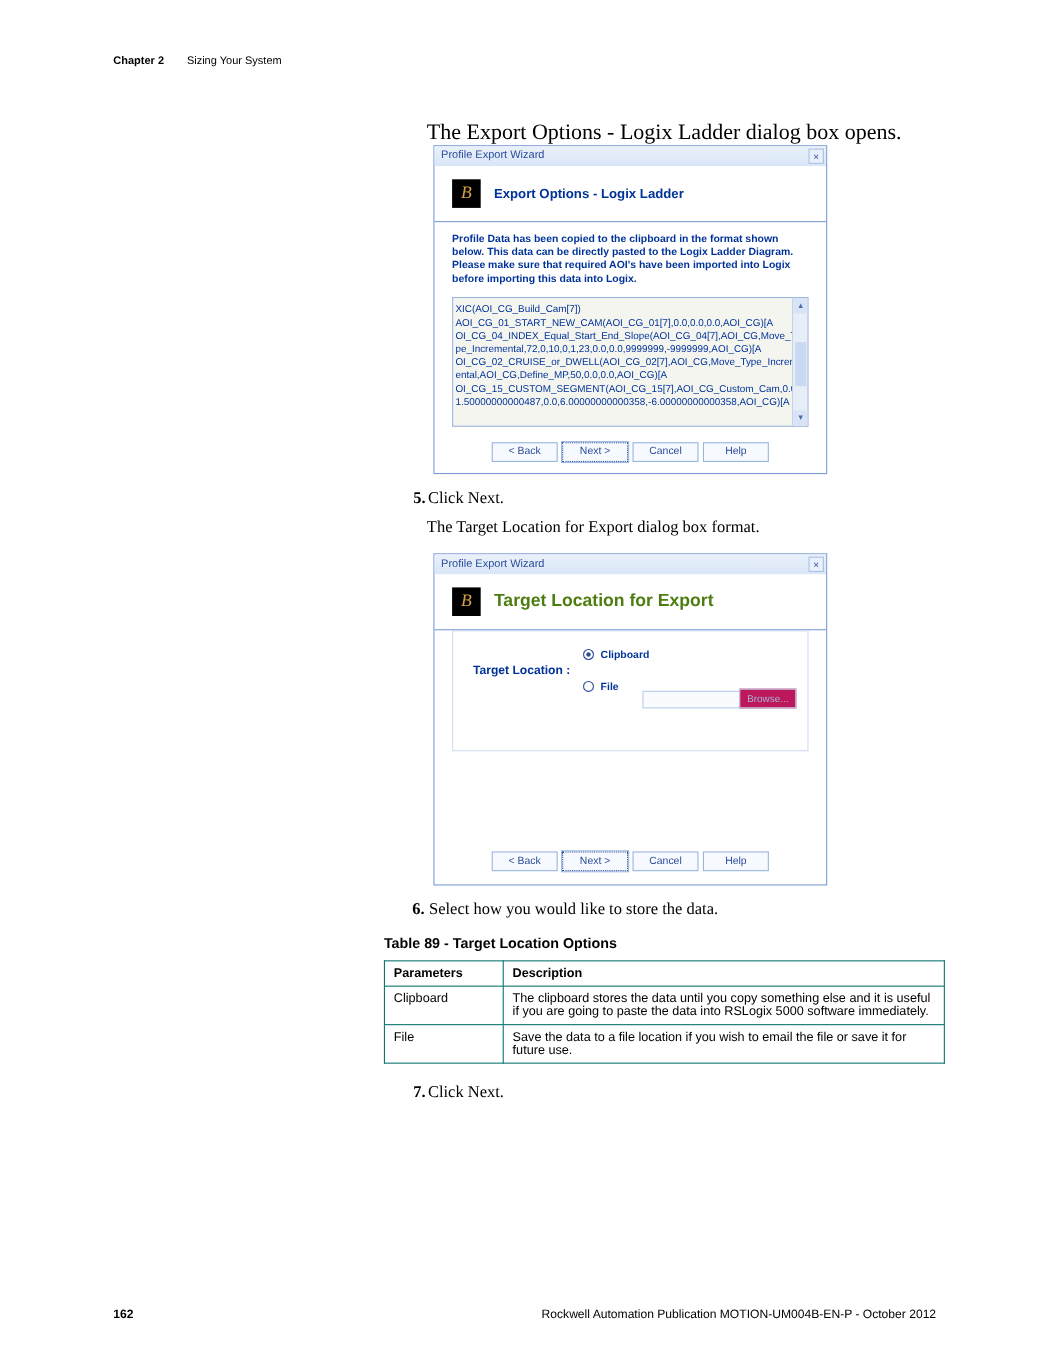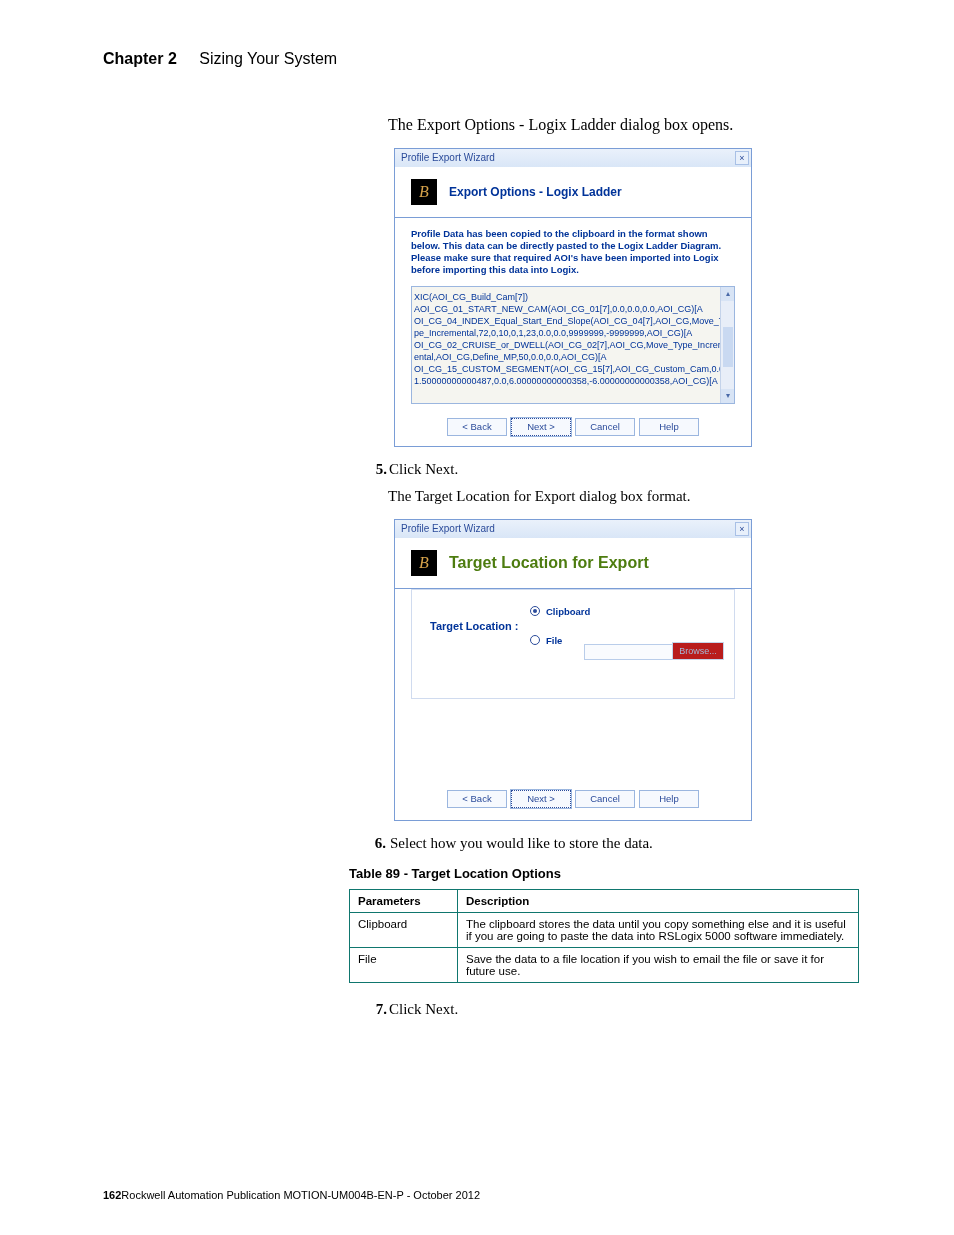"Chapter 2 Sizing Your System" .page-header { font-size: 16px -> 10px }
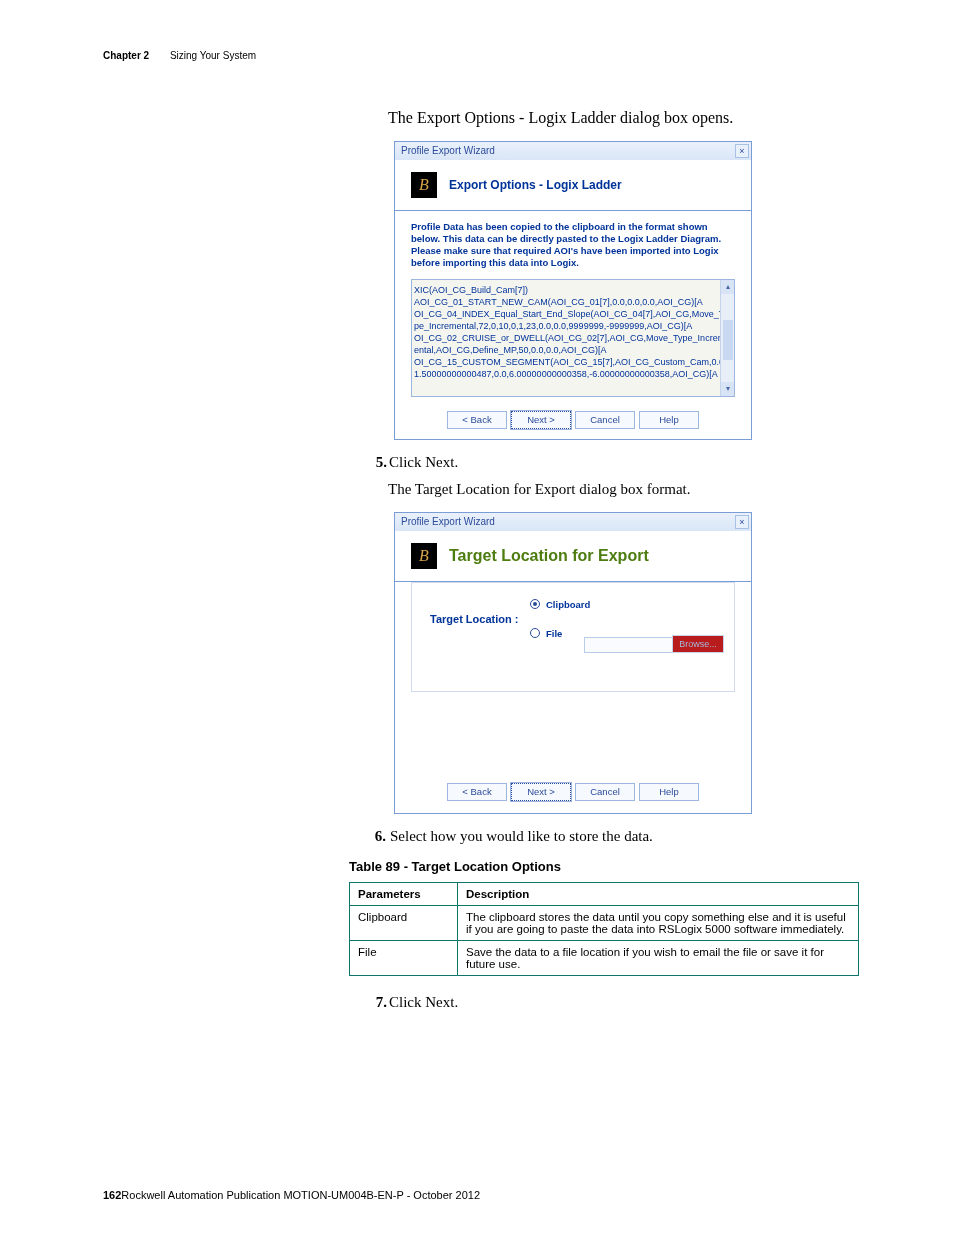"The Export Options - Logix" .intro1 { font-size: 16px -> 20px; margin-bottom: 14px -> 0 }
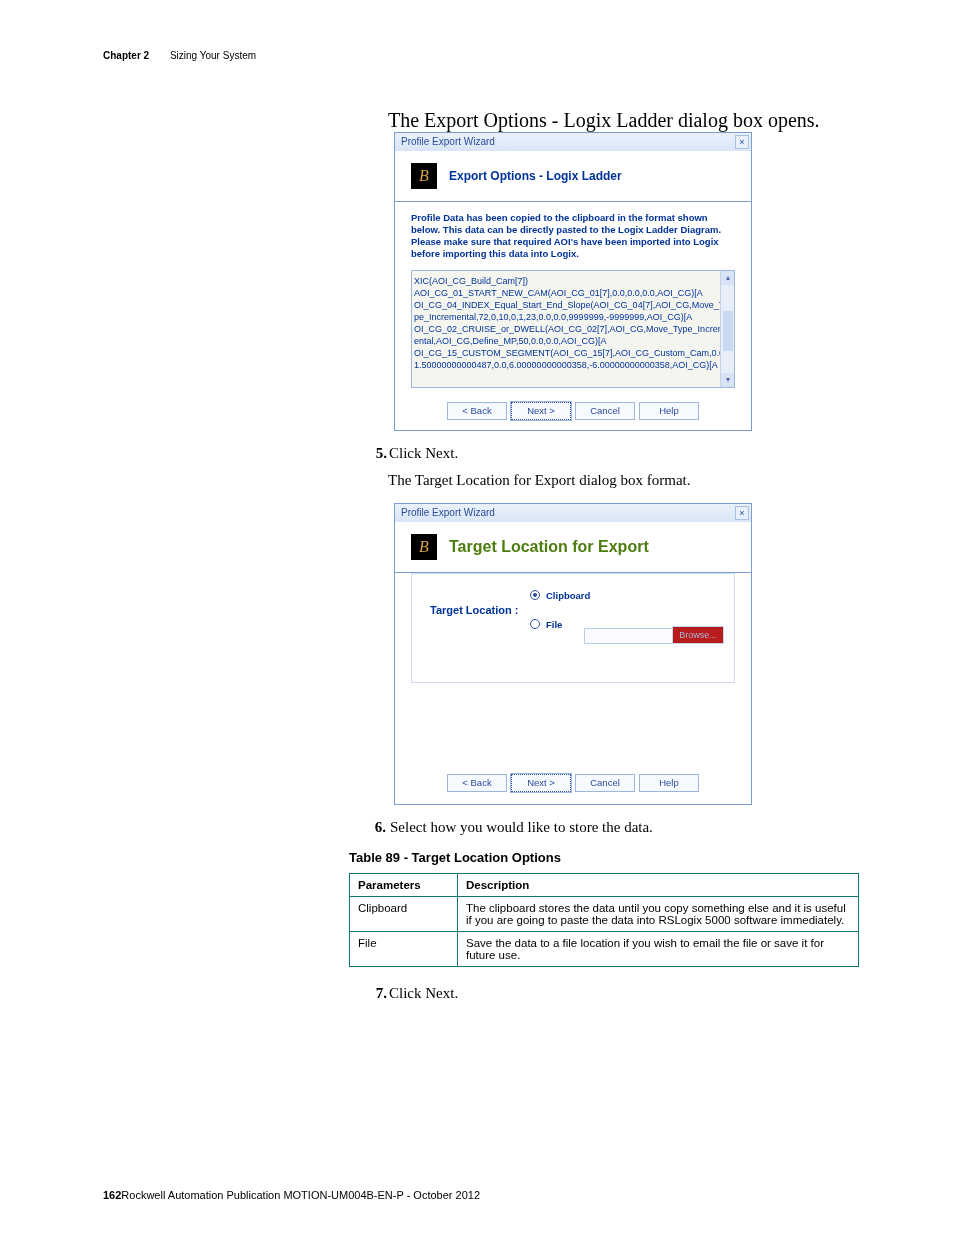"Browse..." .dialog2 .browse-btn { background: #b91c1c -> #be185d }
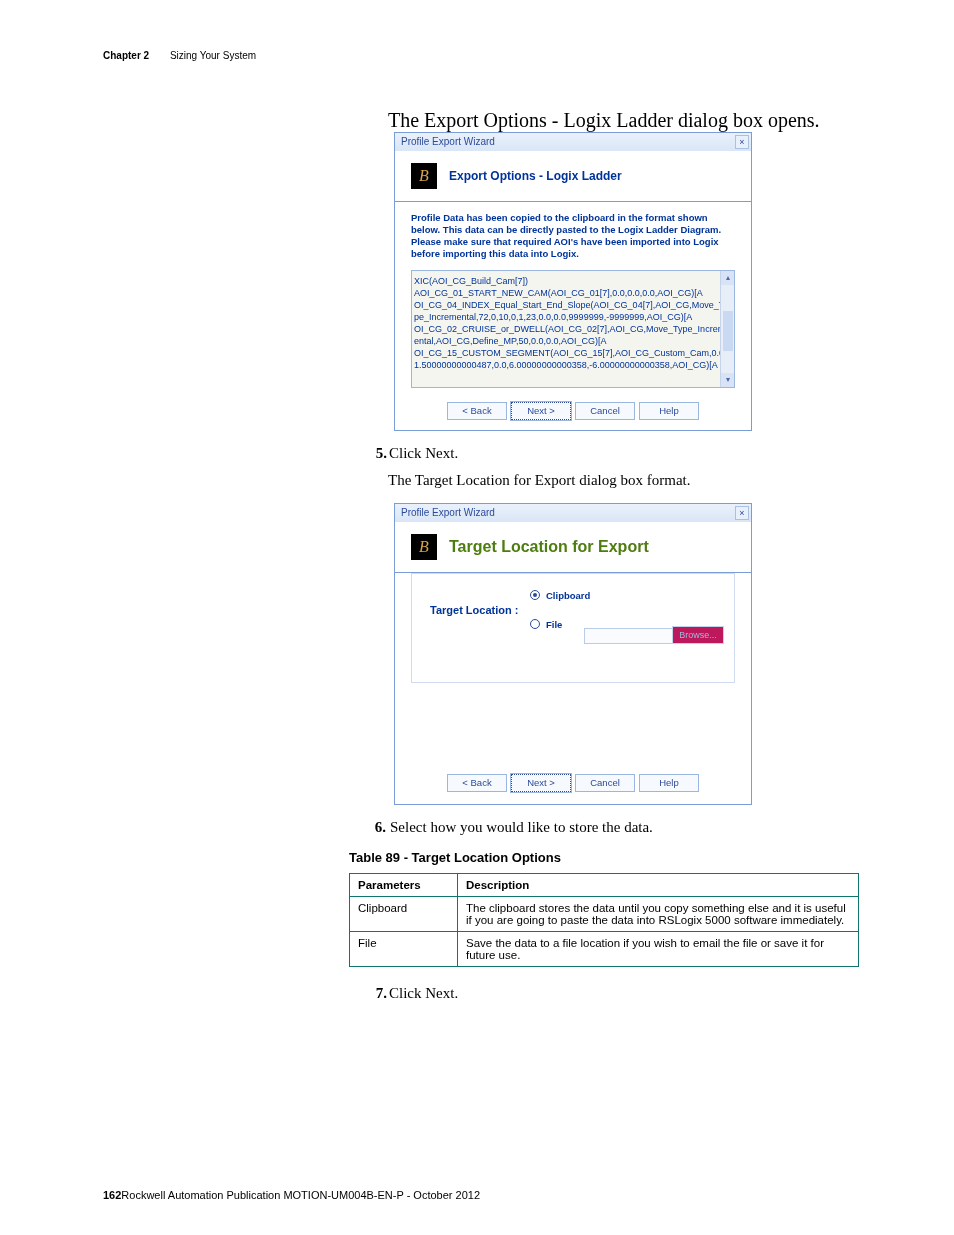"Rockwell Automation Publication" .footer .pub { text-align: left -> right }
